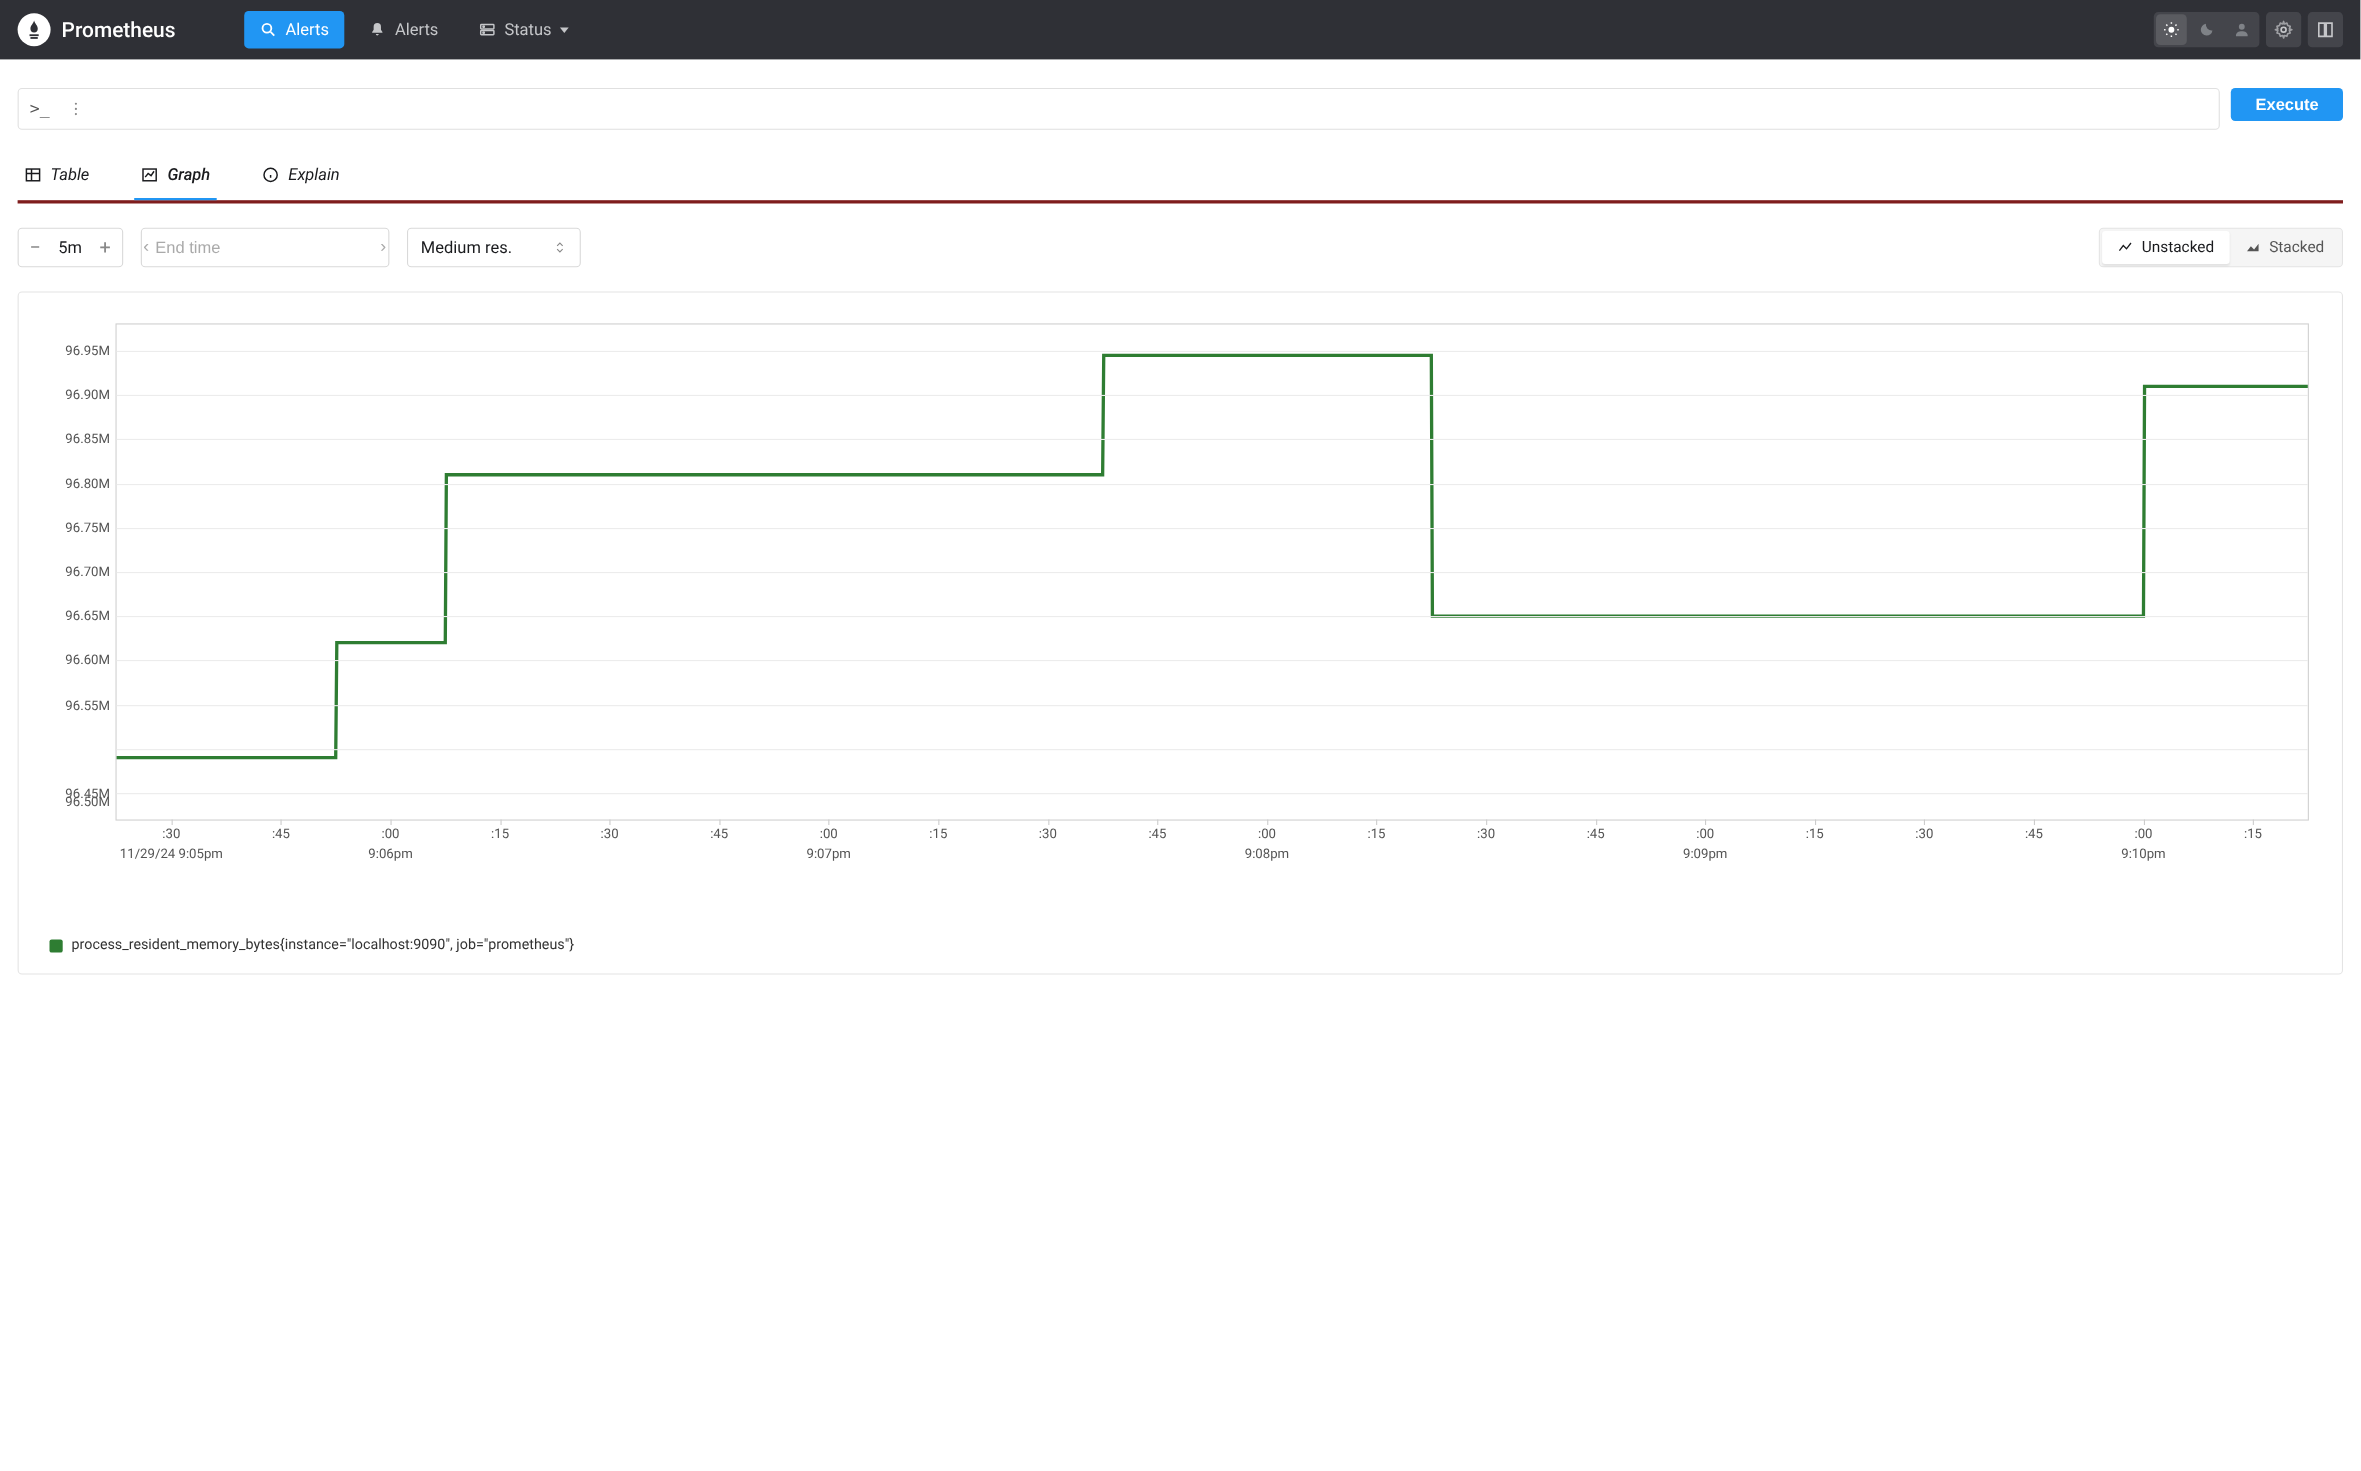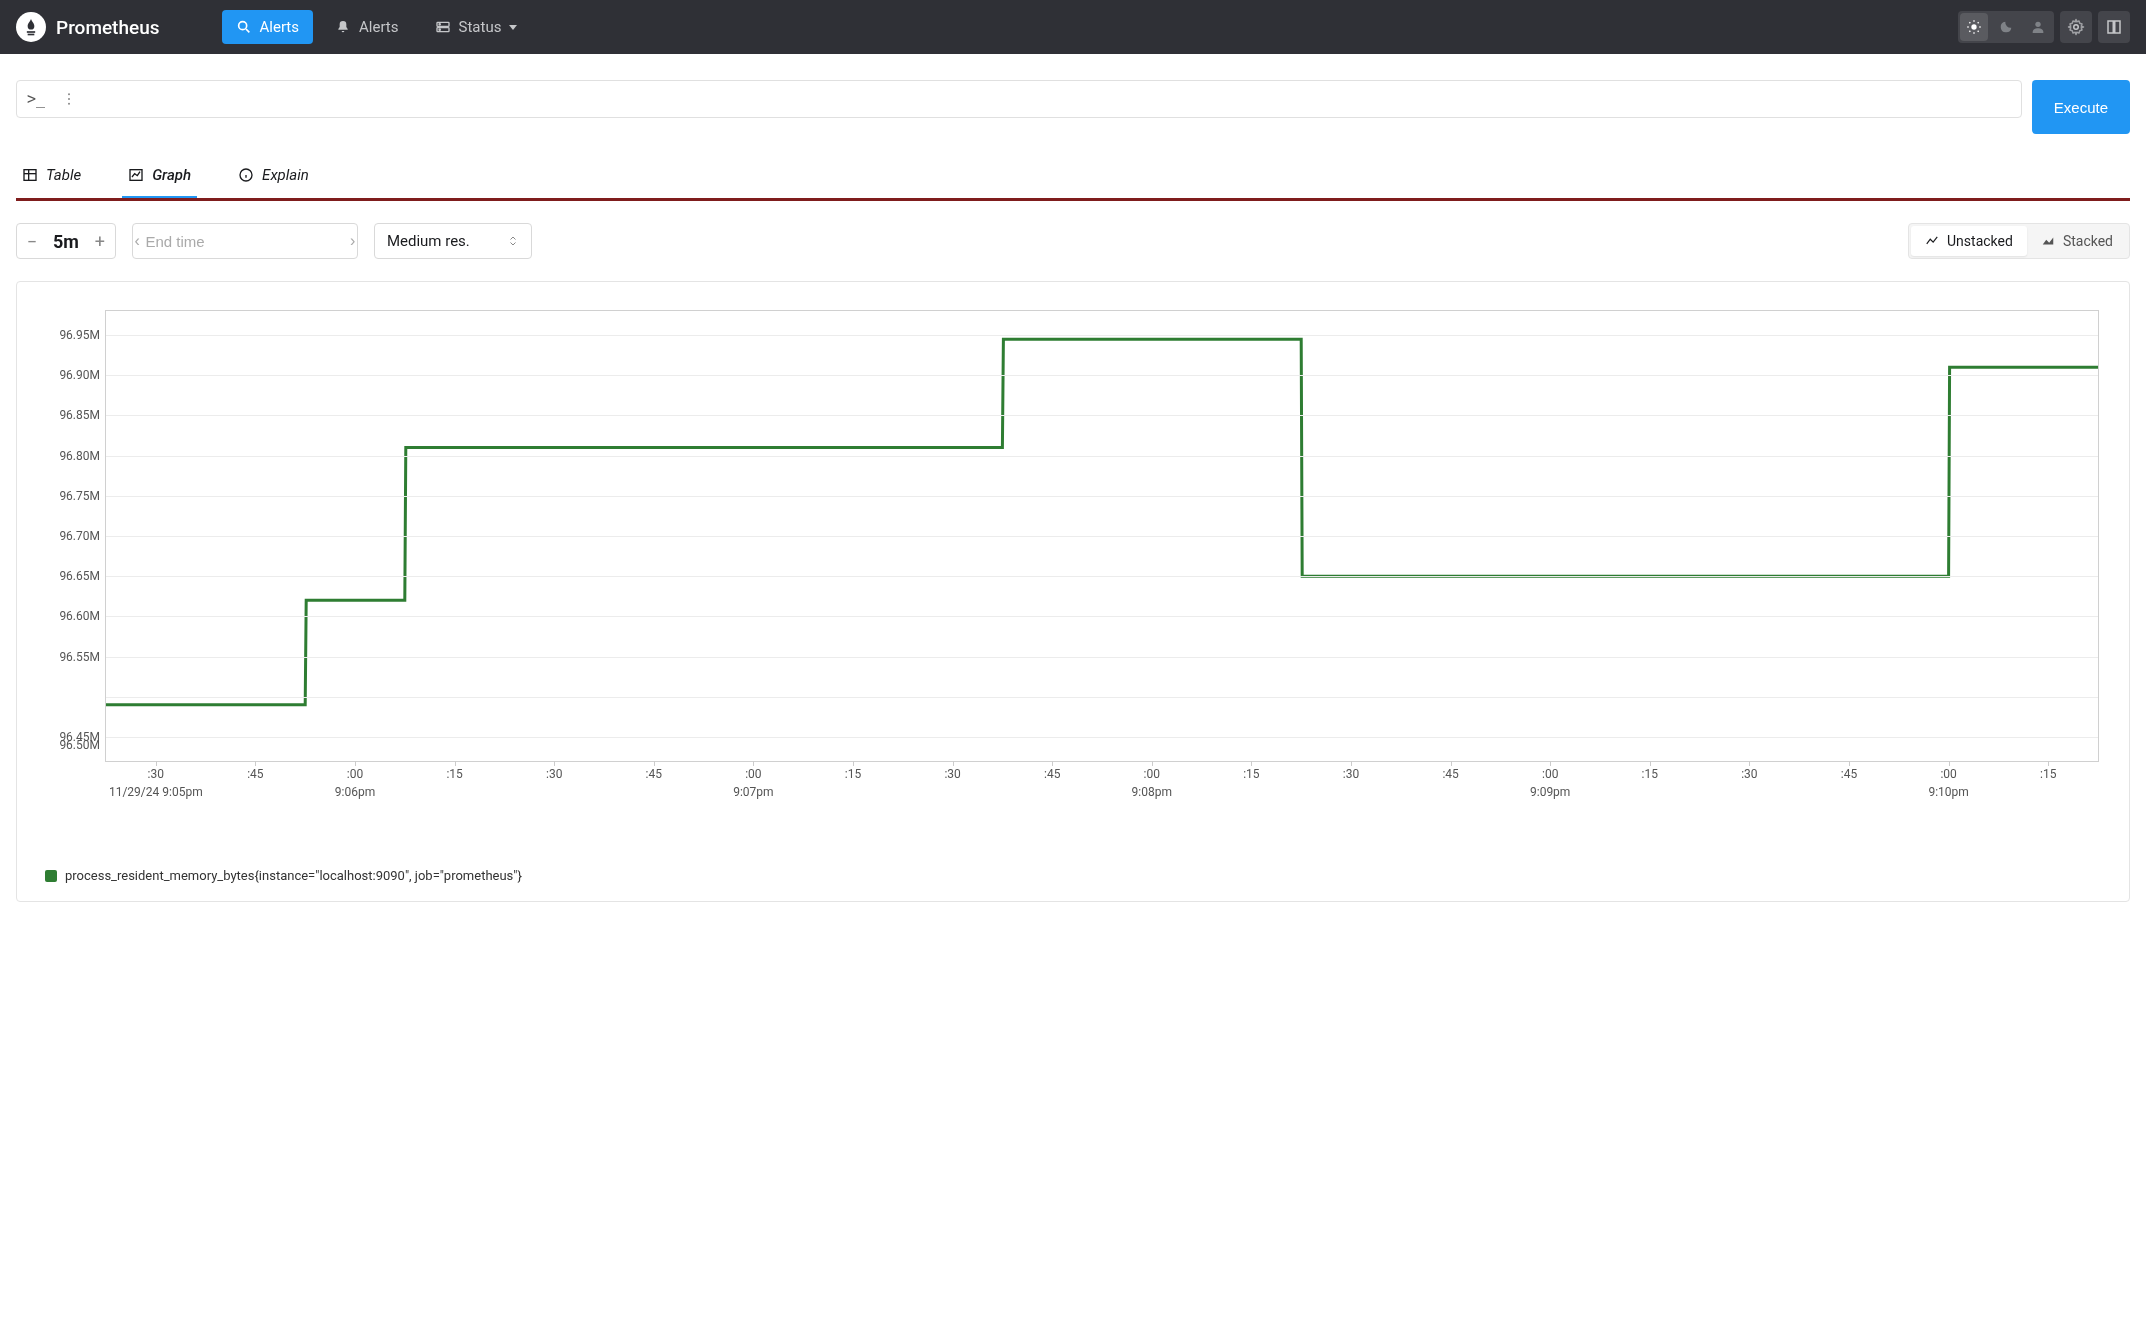"Execute" .execute-btn { font-weight: 400 -> 700; height: 54px -> 30px }
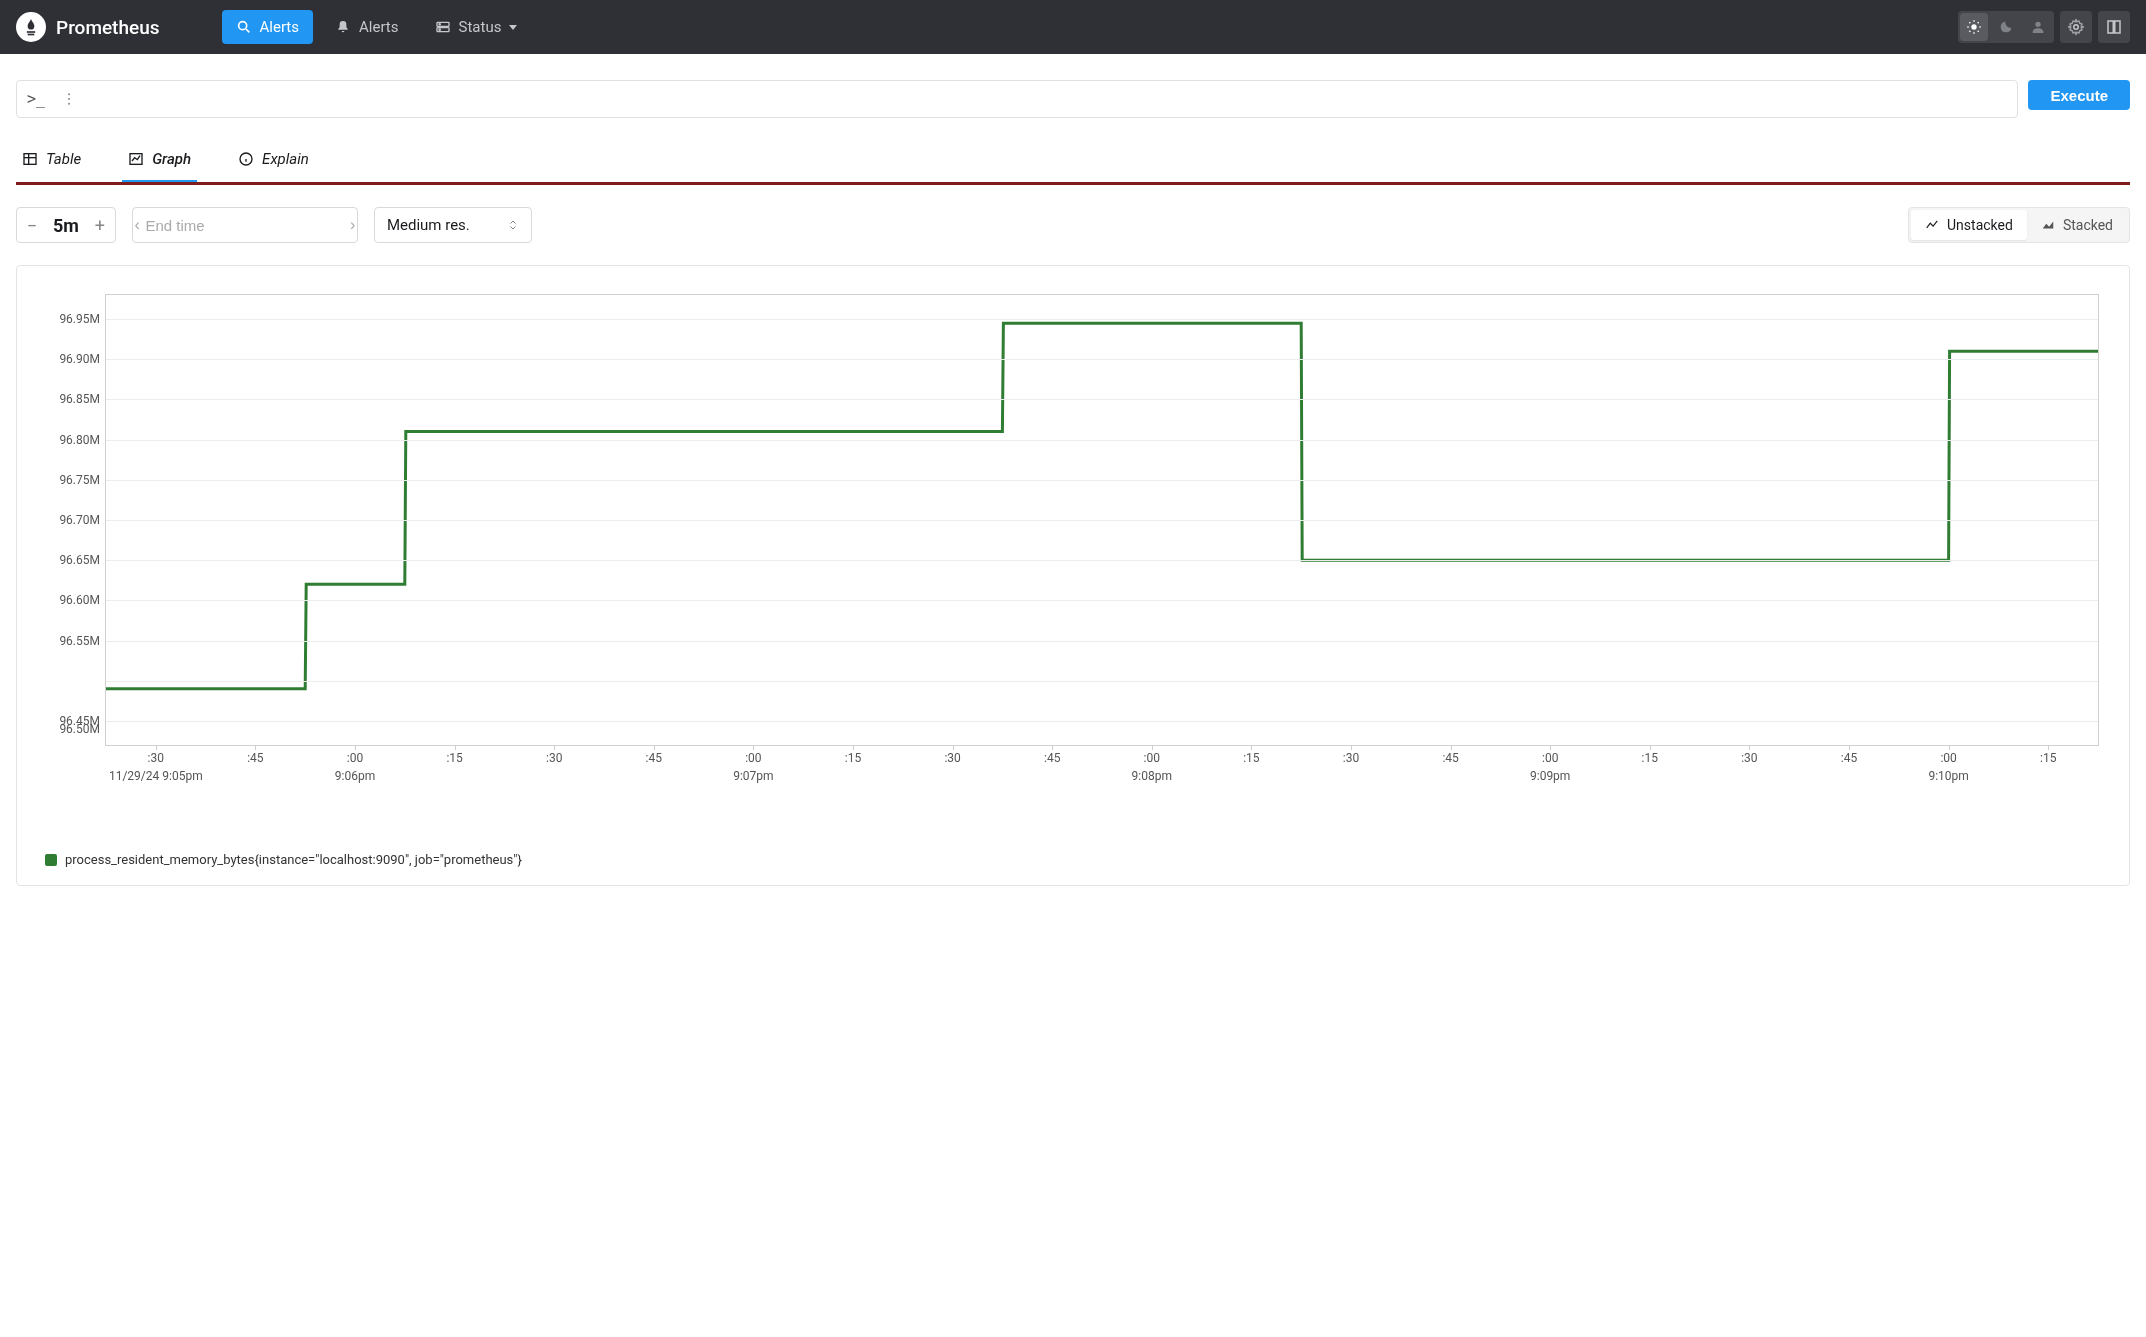"5m" .range-val { font-size: 18px -> 15px; font-weight: 700 -> 400 }
